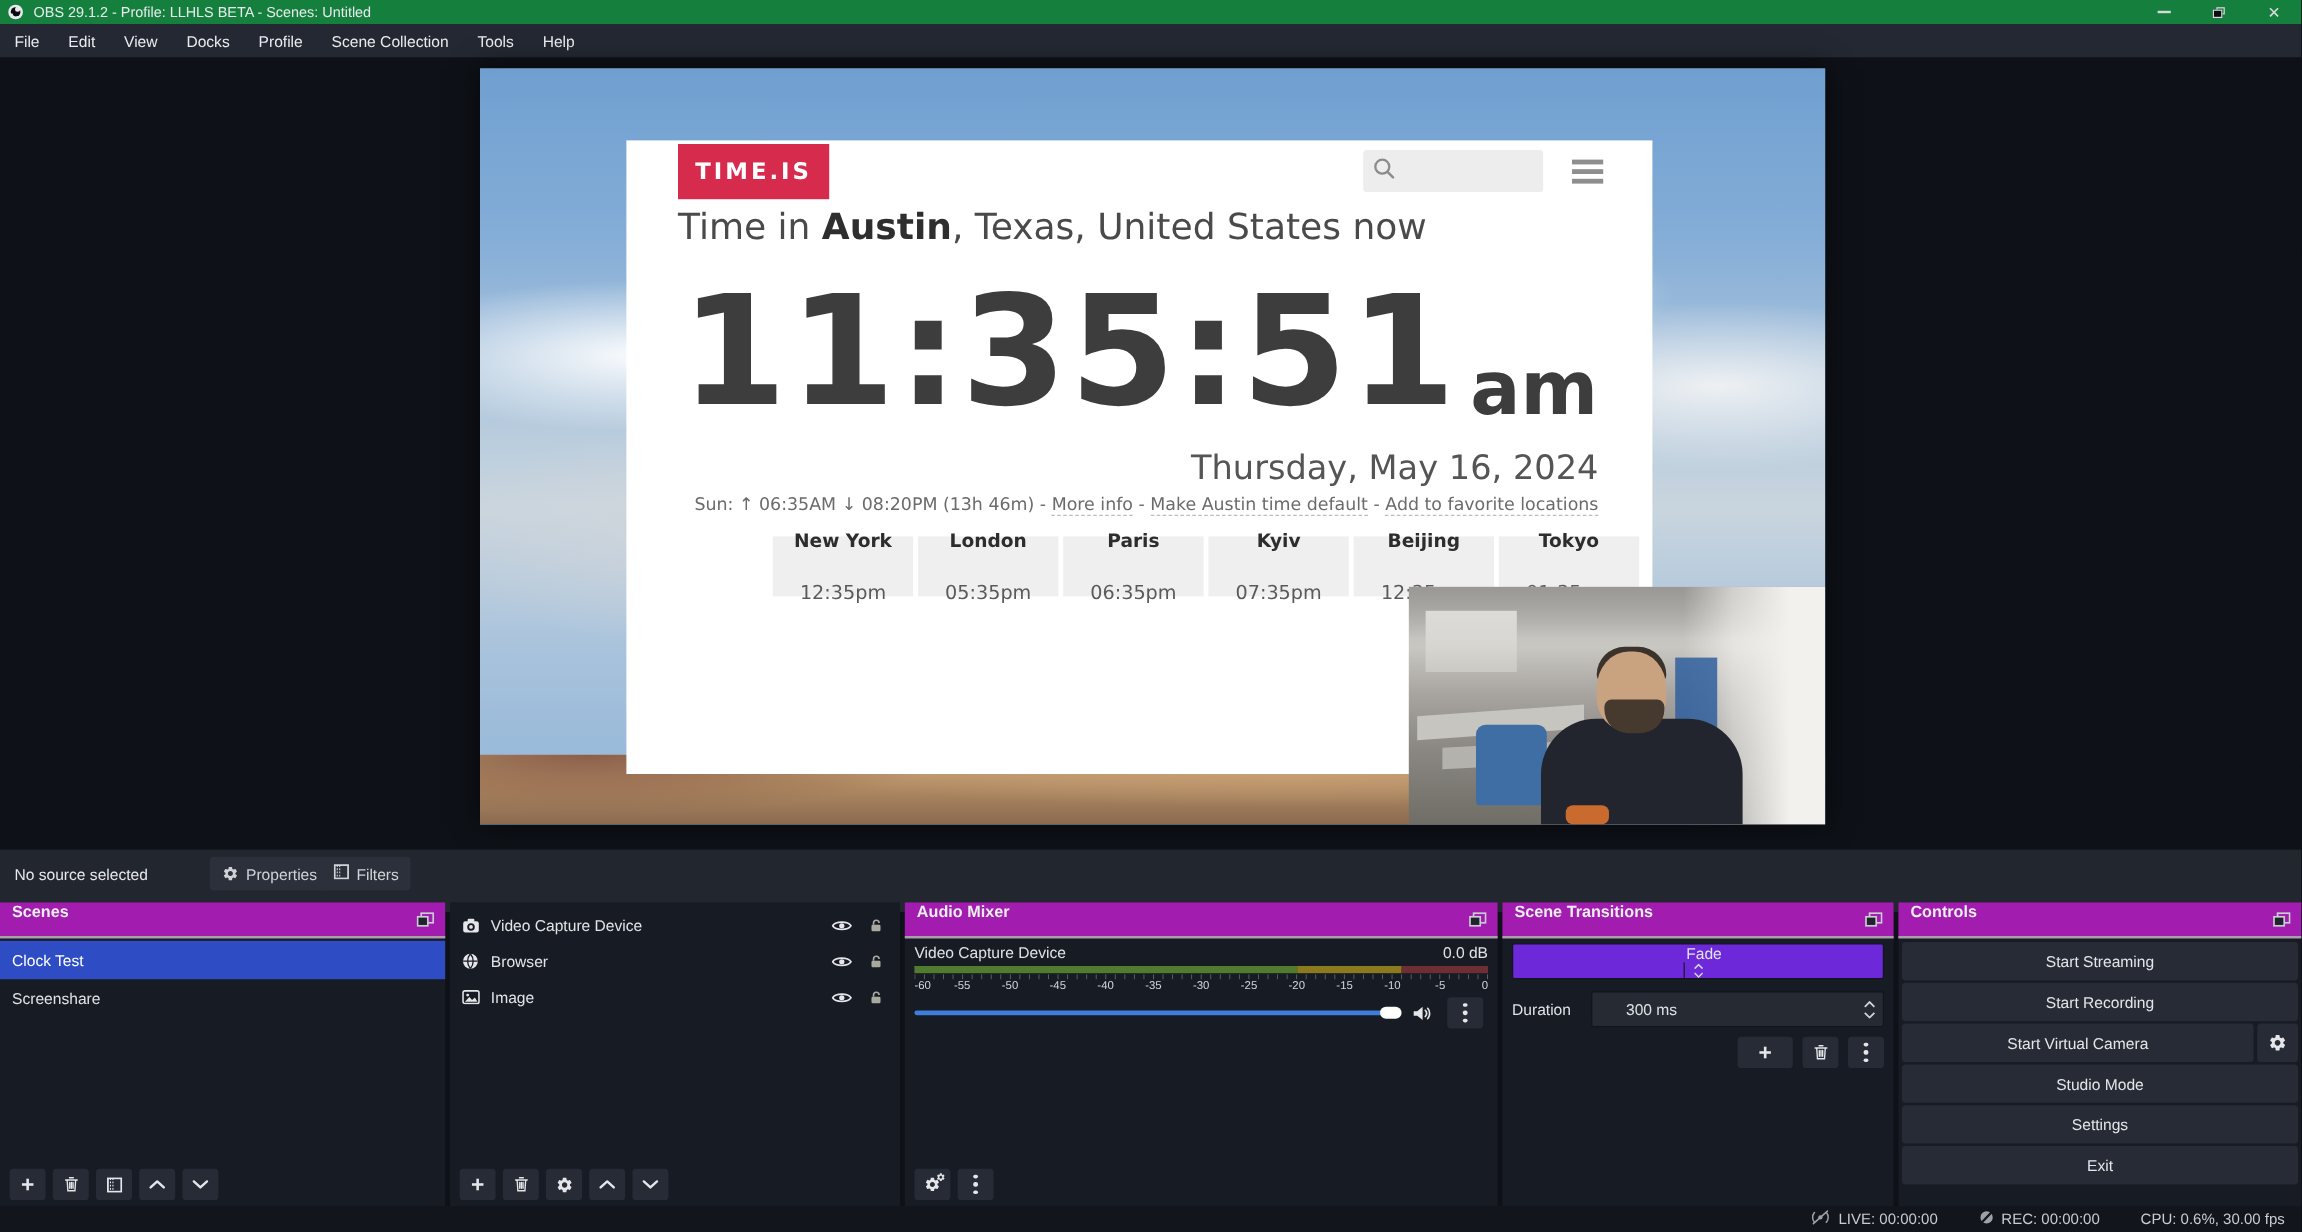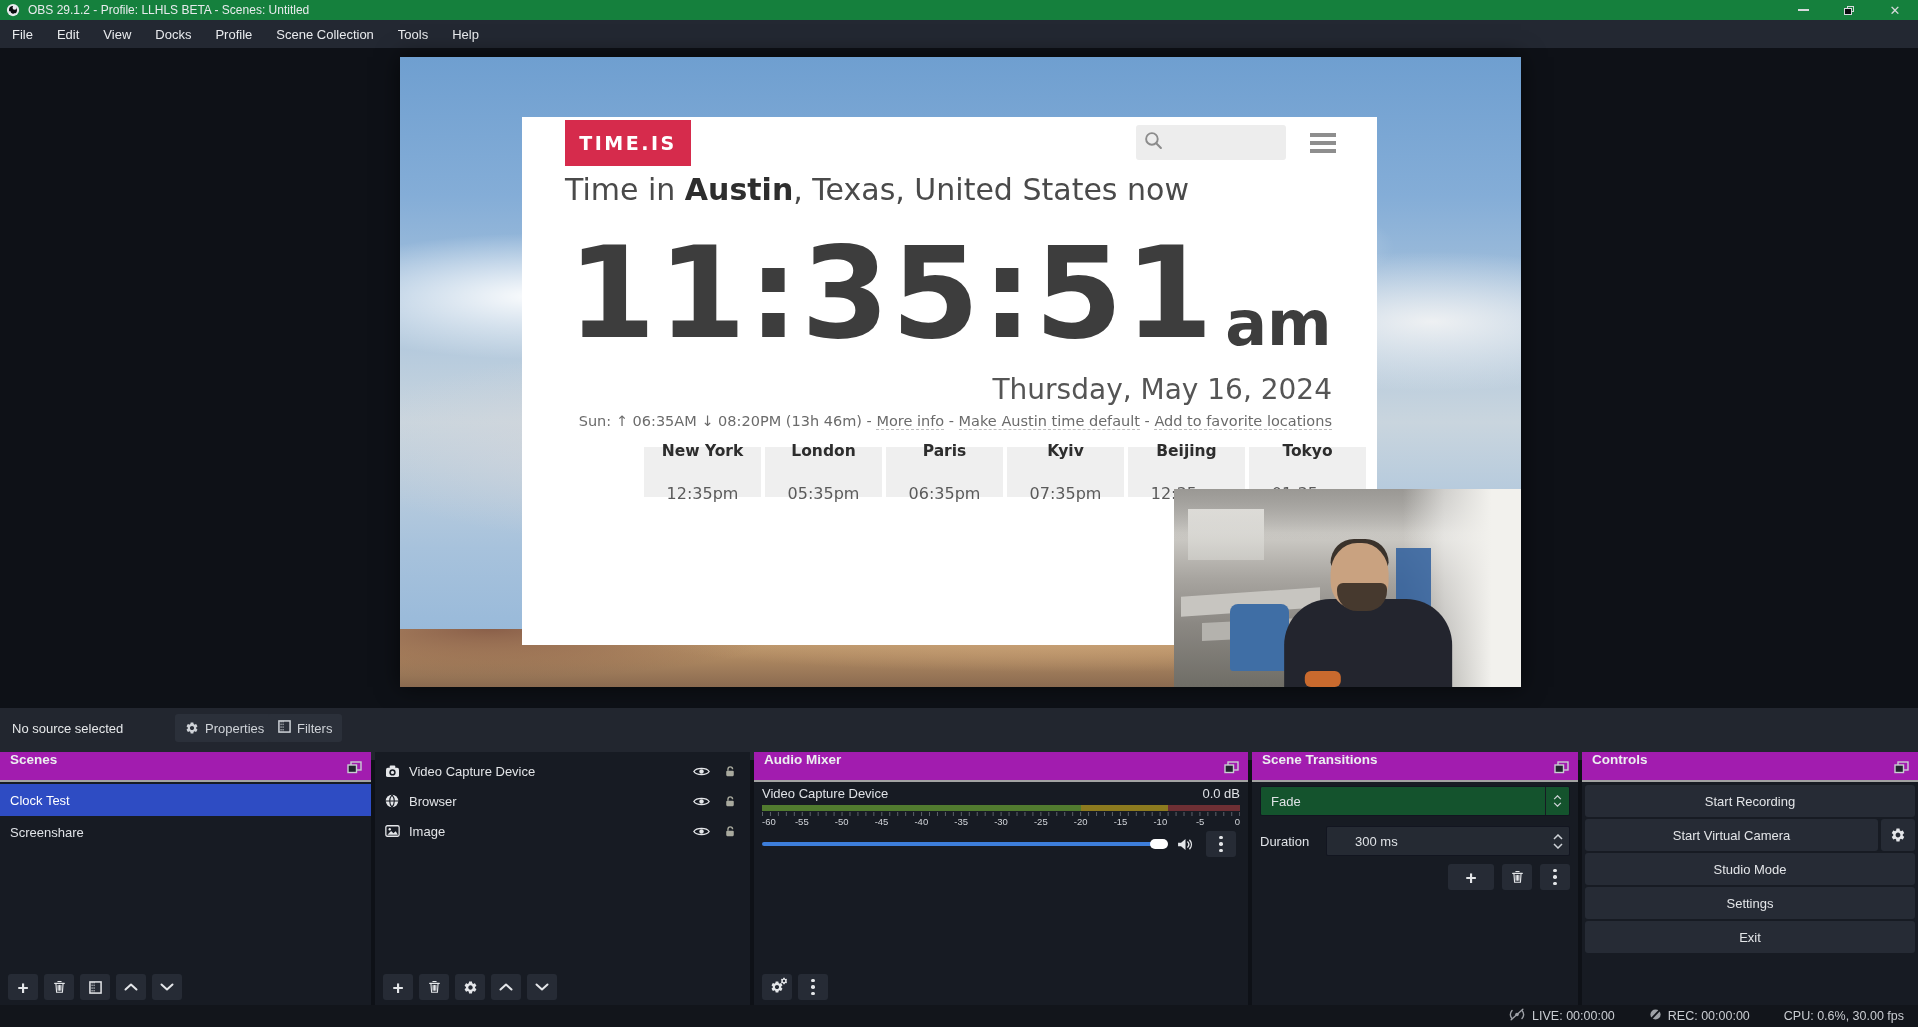"Fade" .tr-select { background: #14532d -> #6d28d9; flex-direction: none -> column }
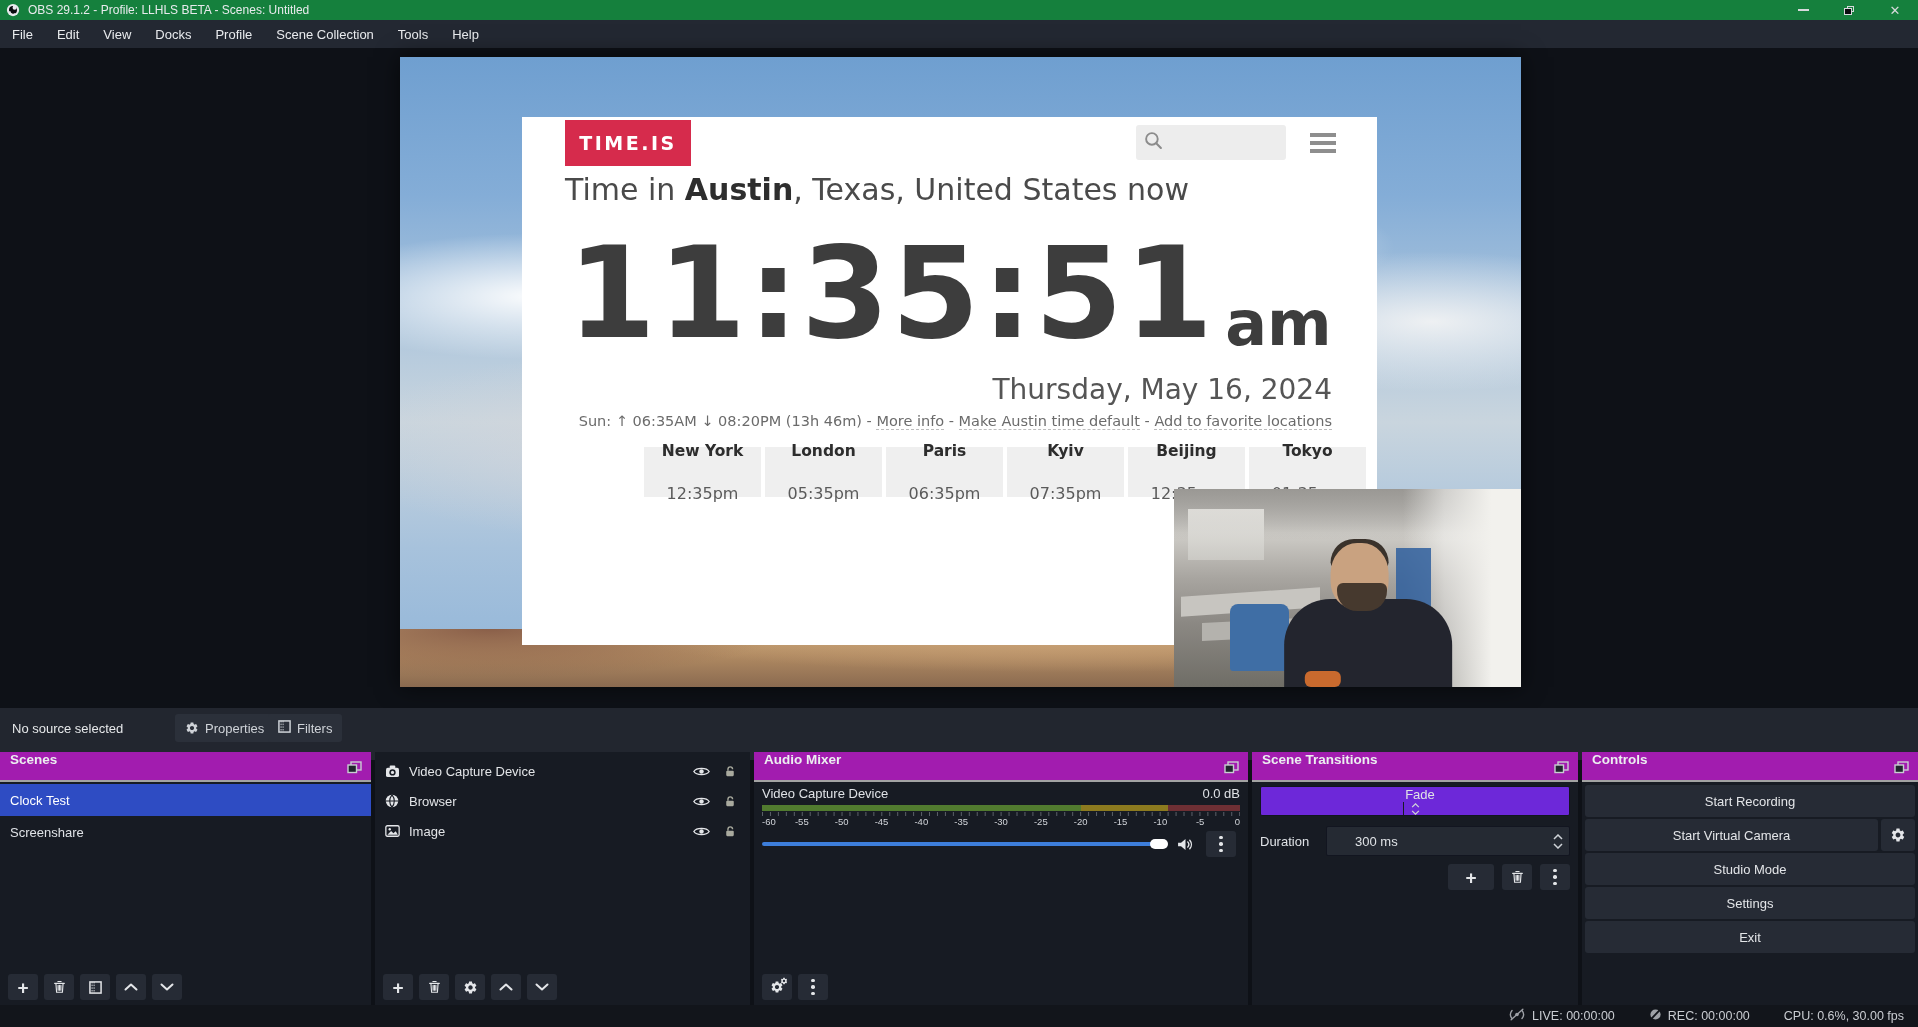"Start Streaming" div.ctl-btn { html: none -> <div>Start Streaming</div> }
